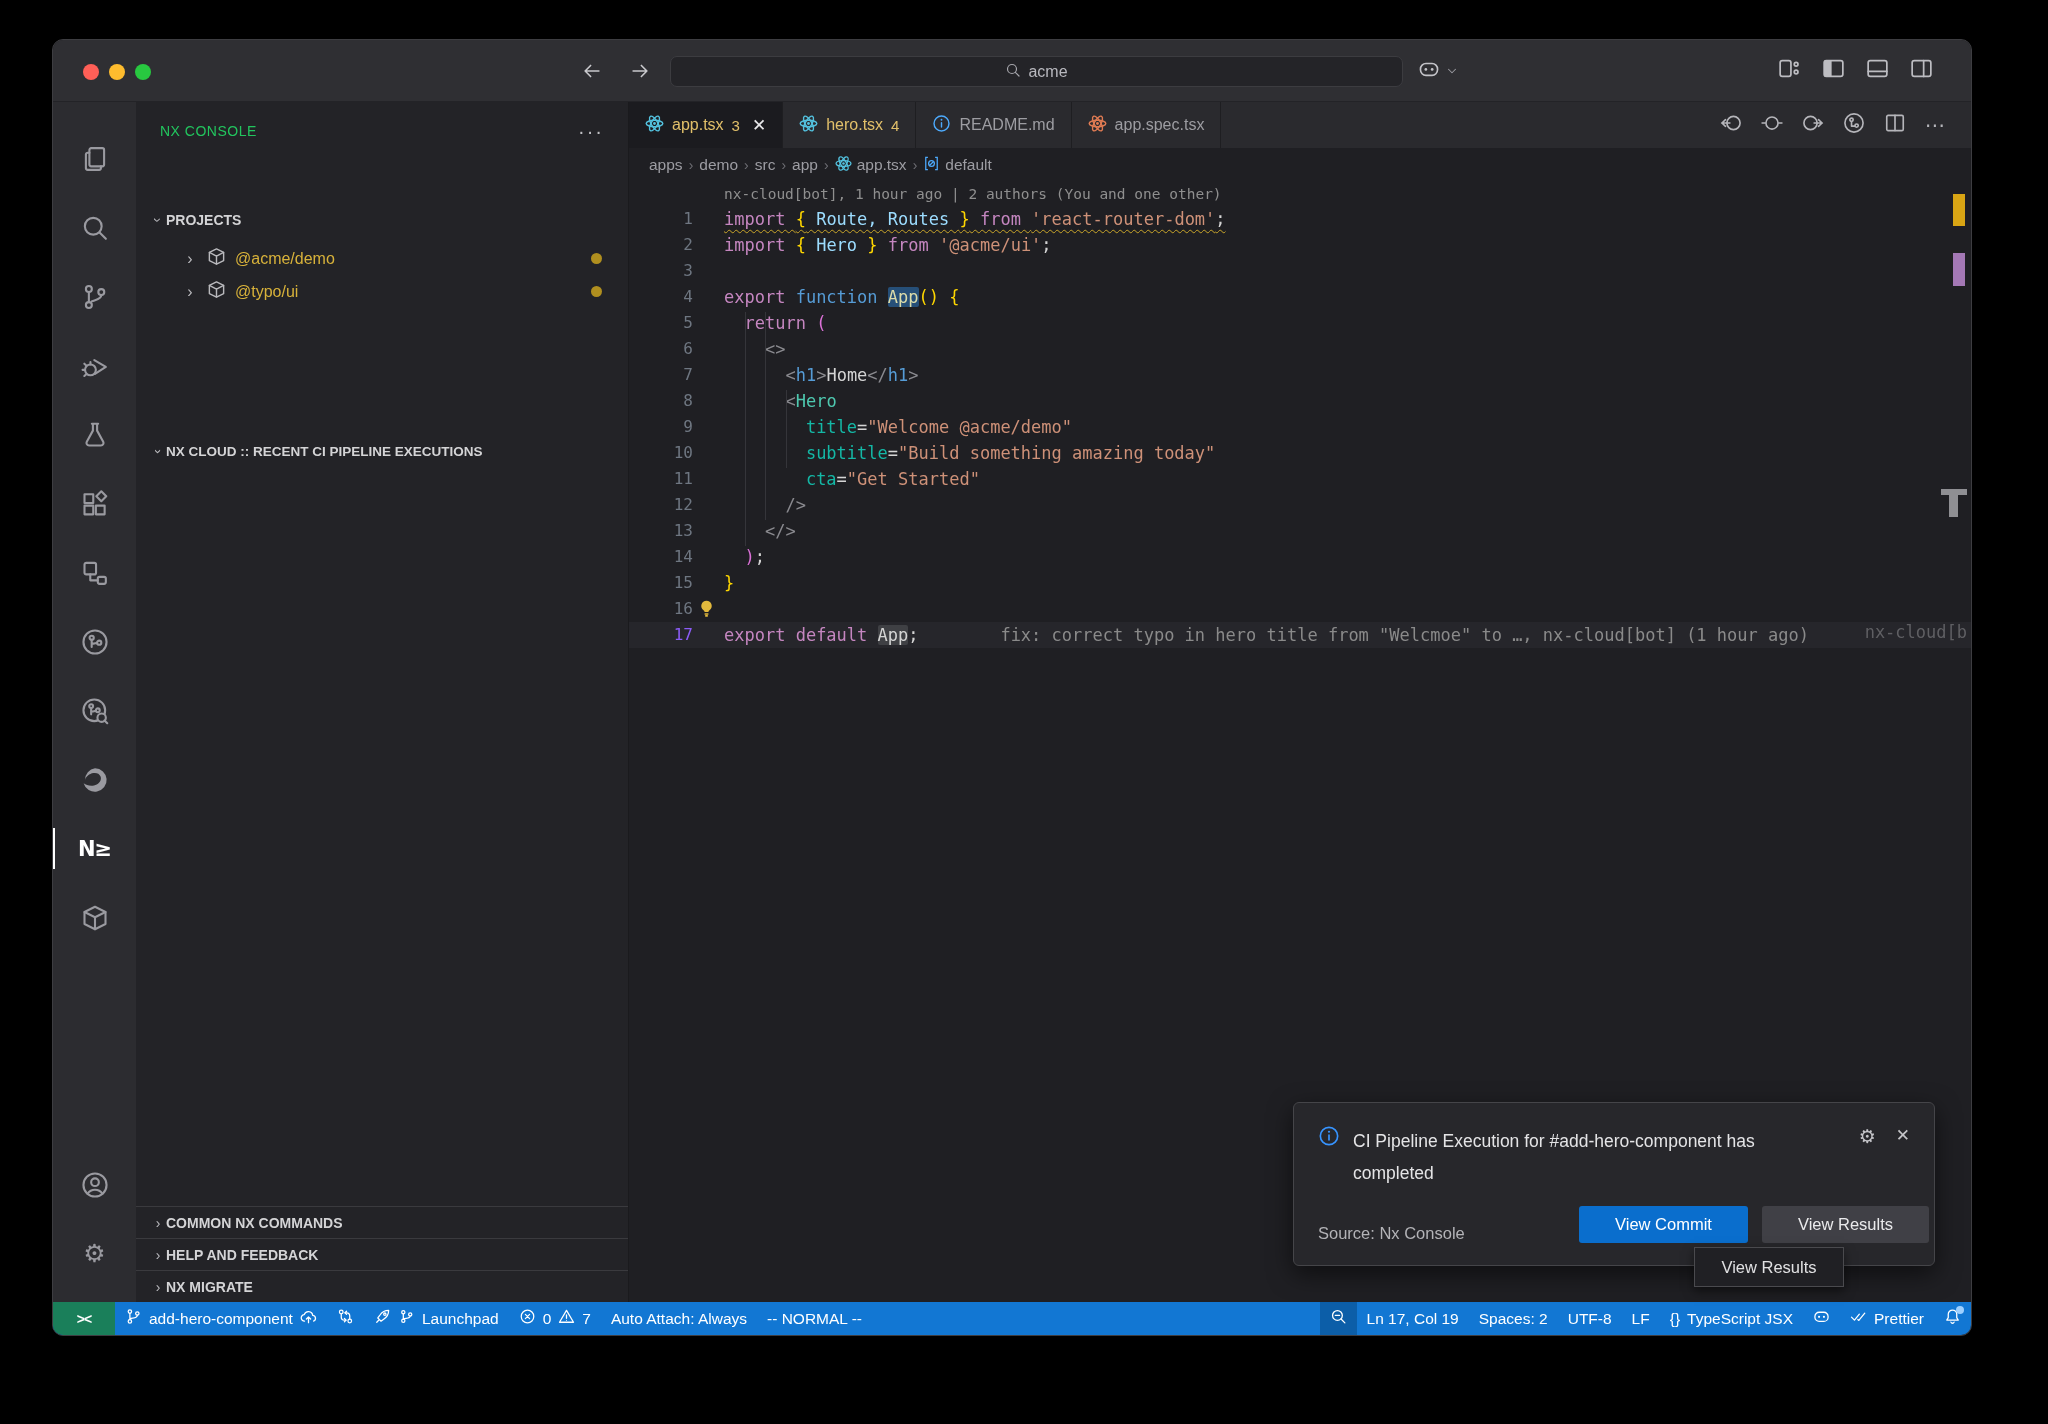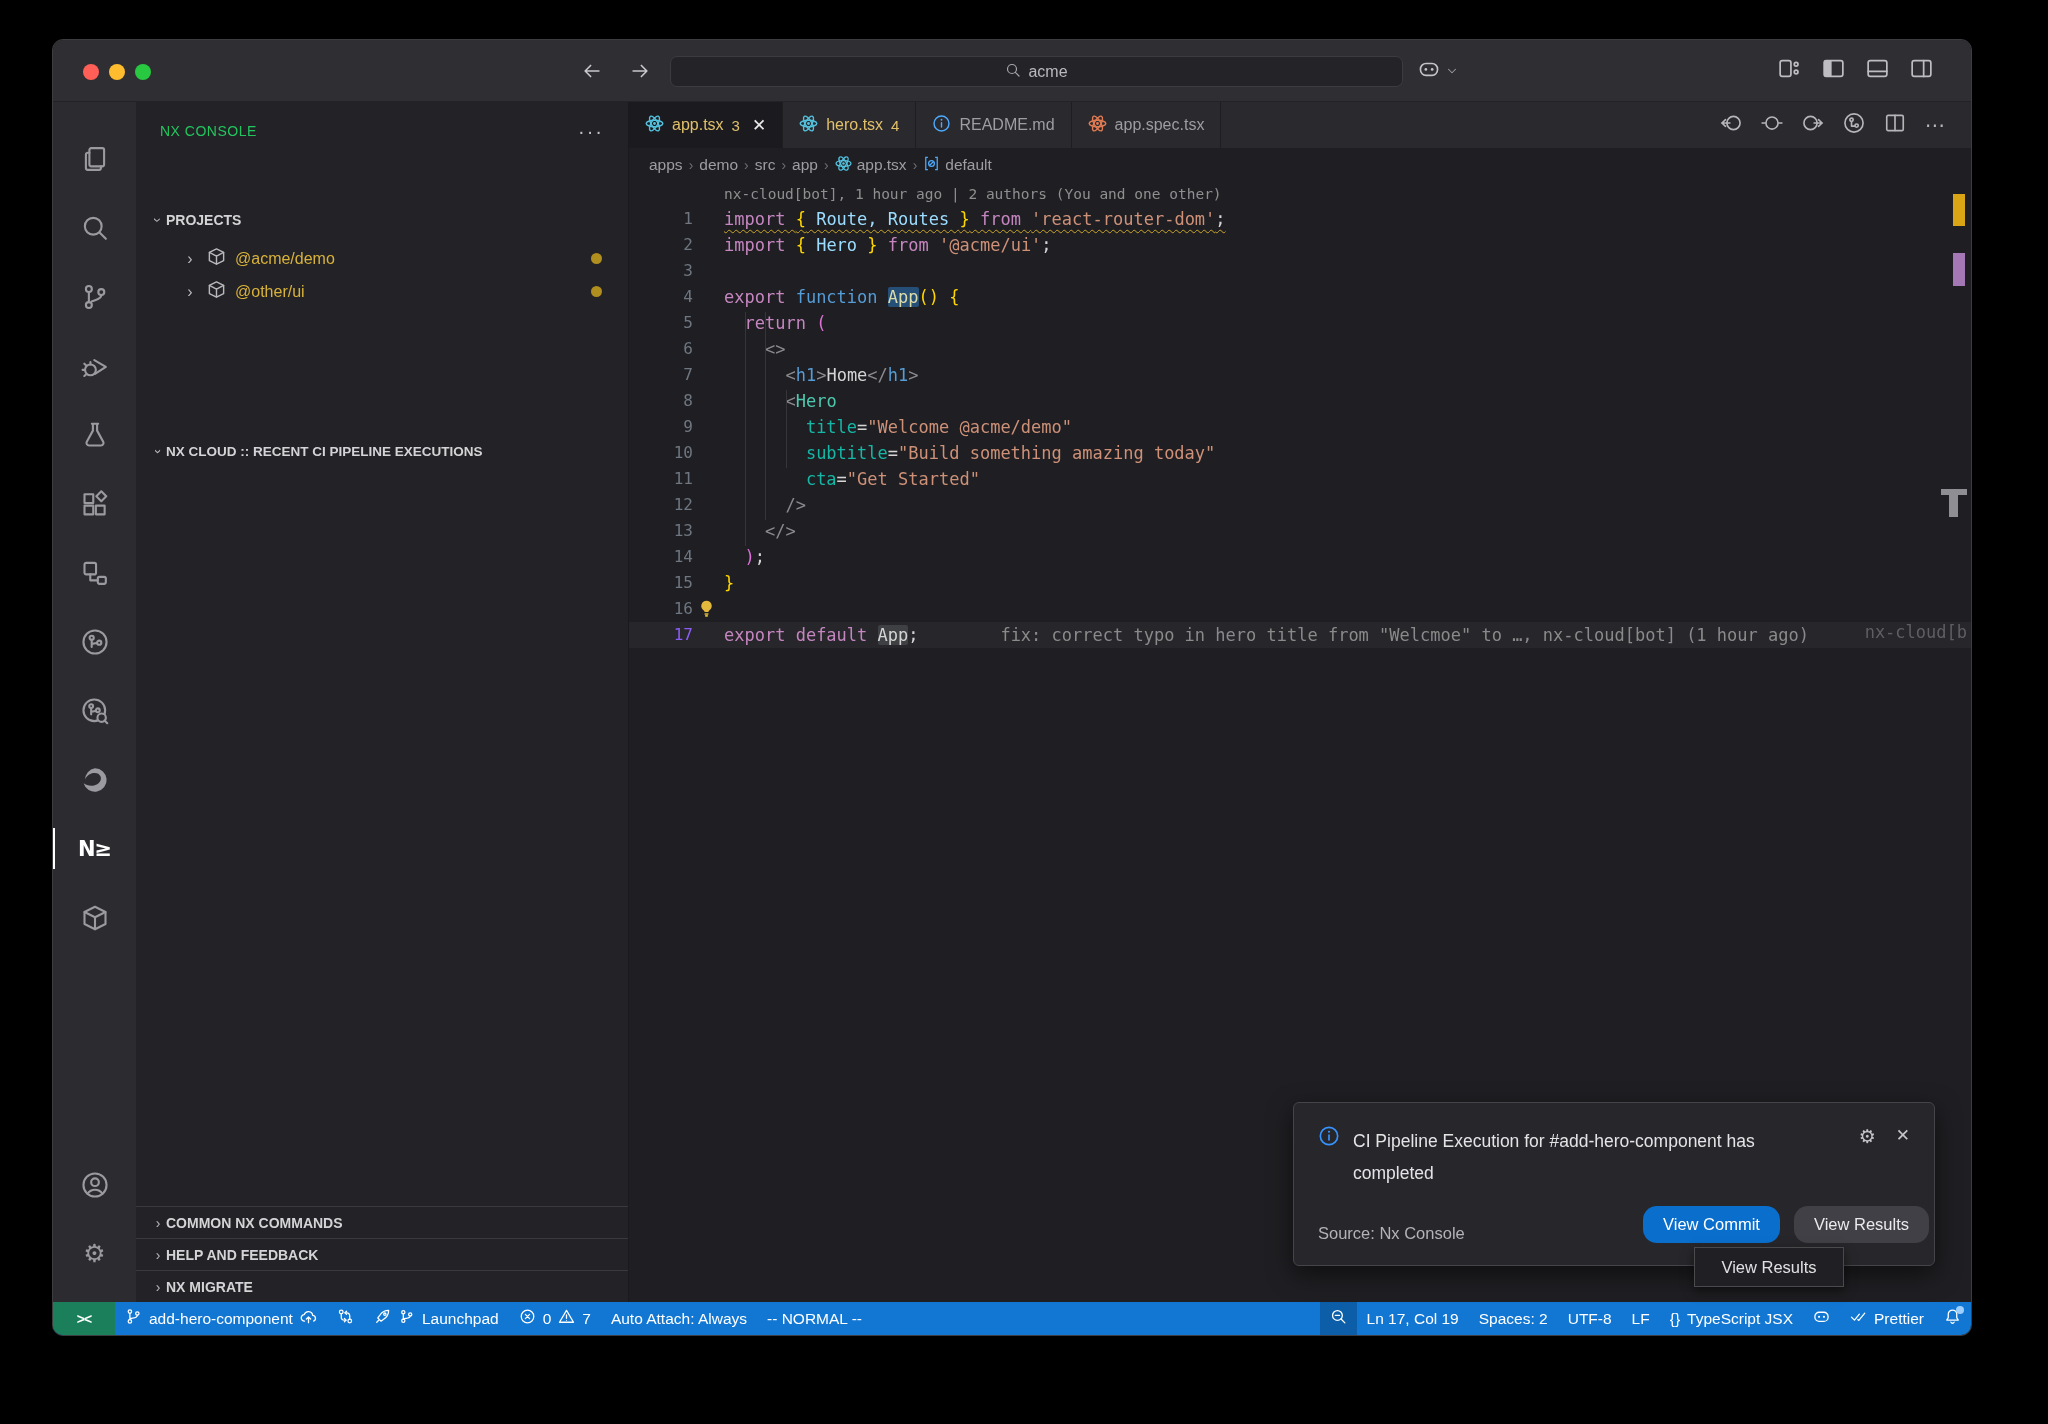"@other/ui" span.proj-label { text: @other/ui -> @typo/ui }
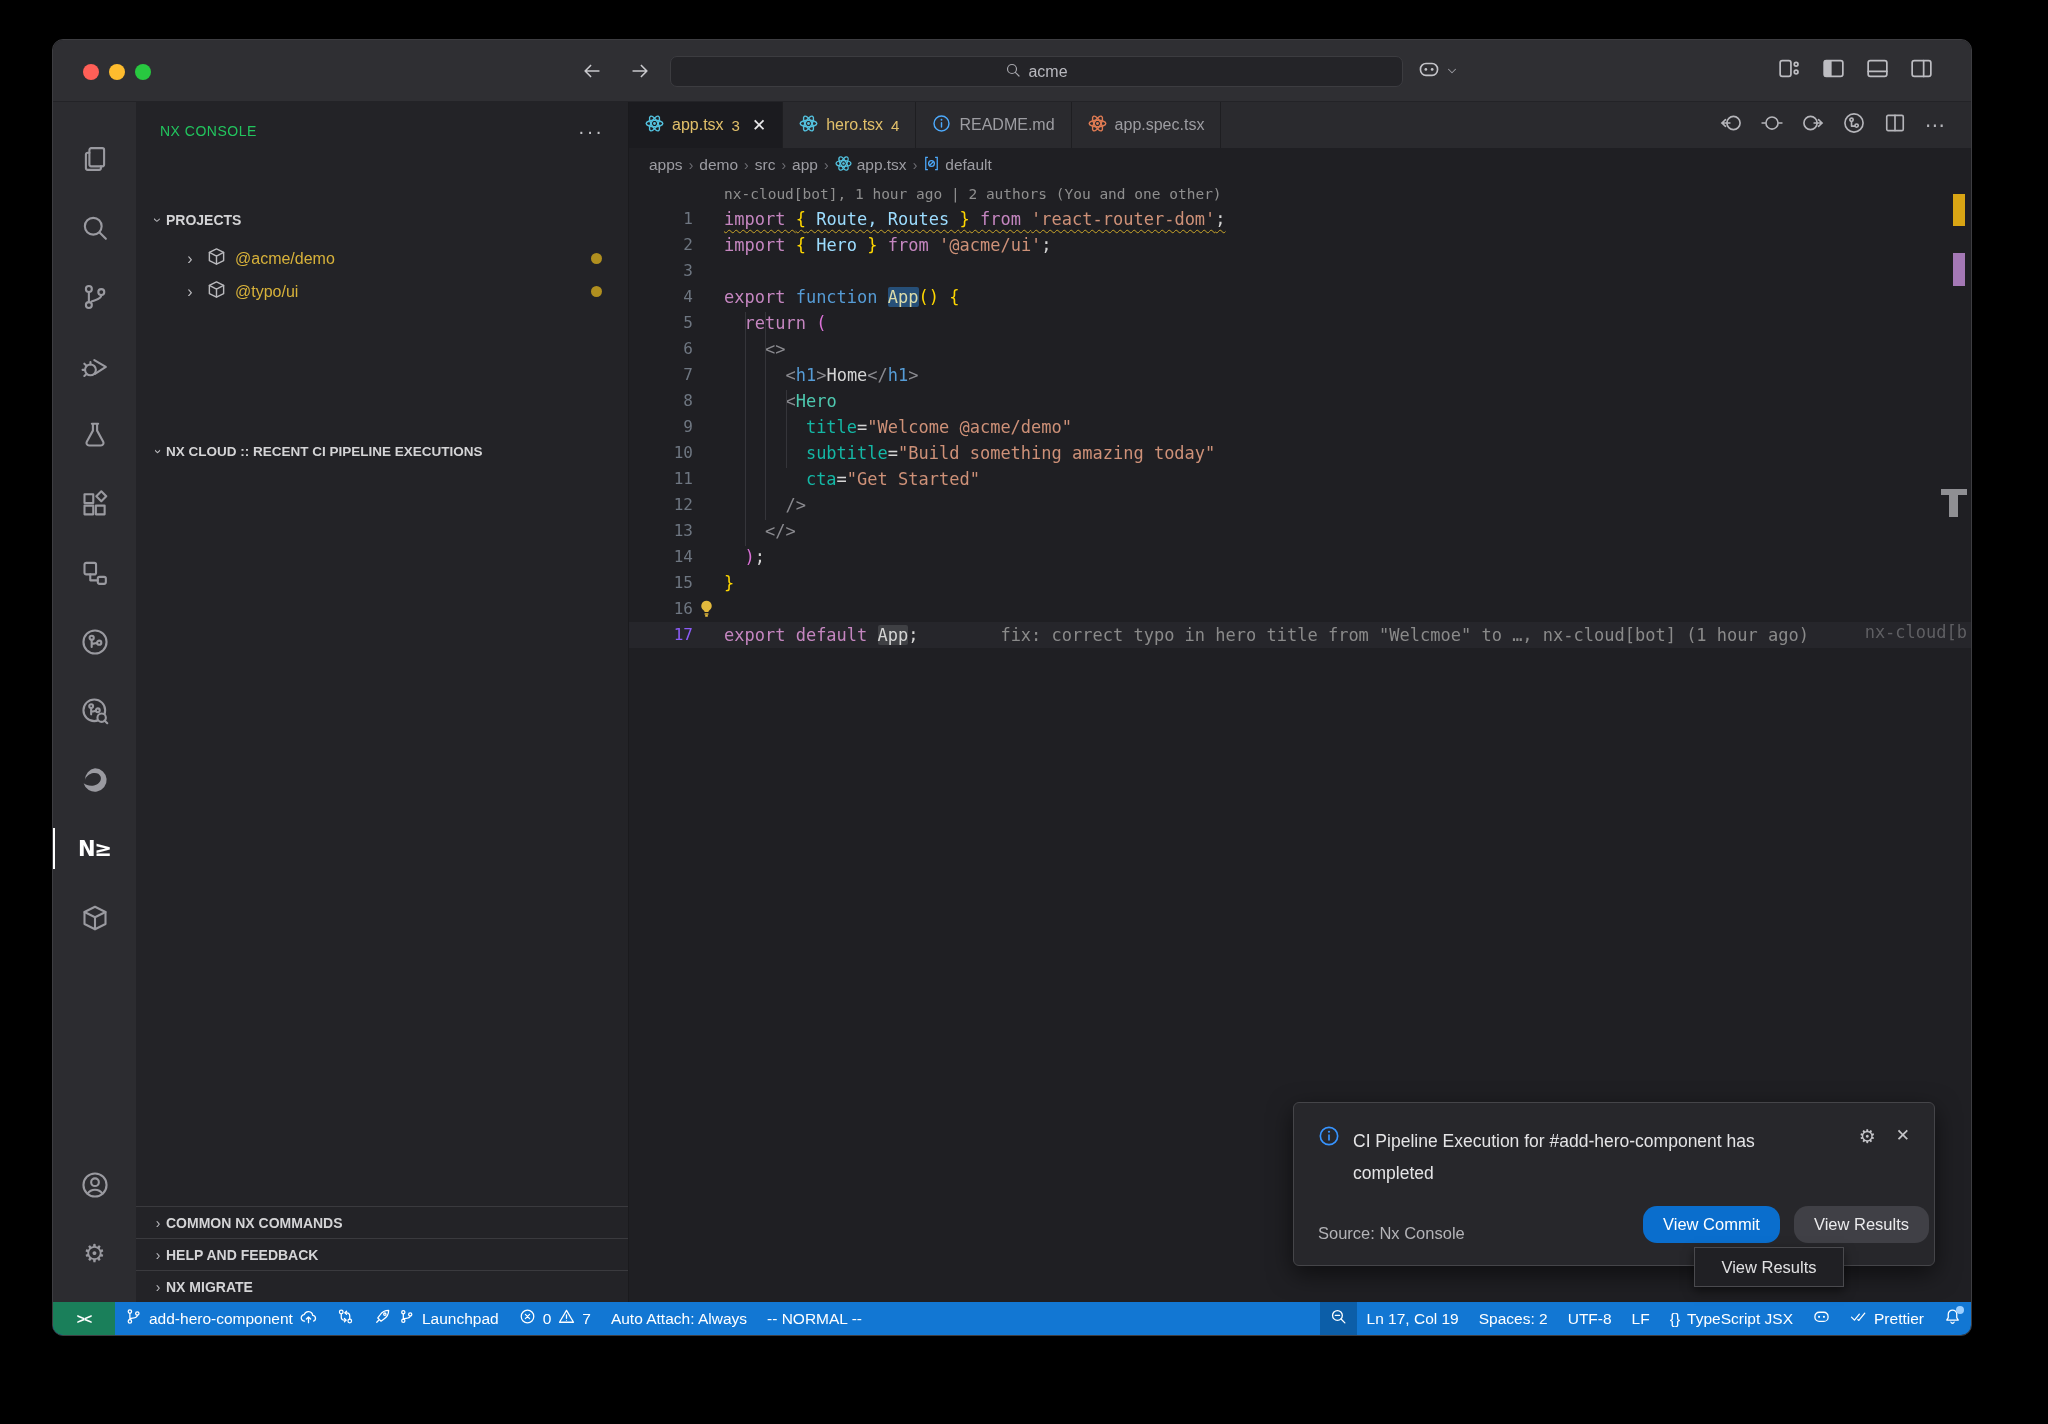"View Commit" .toast-btn { border-radius: 14px -> 3px; padding: 0 20px -> 0 36px }
